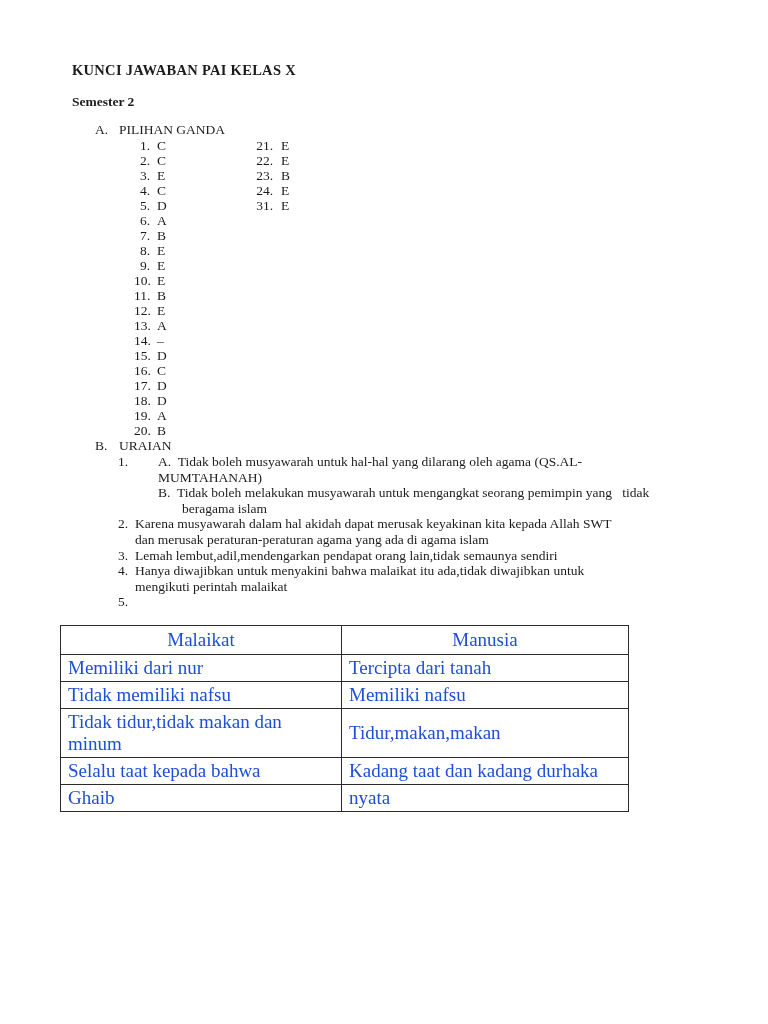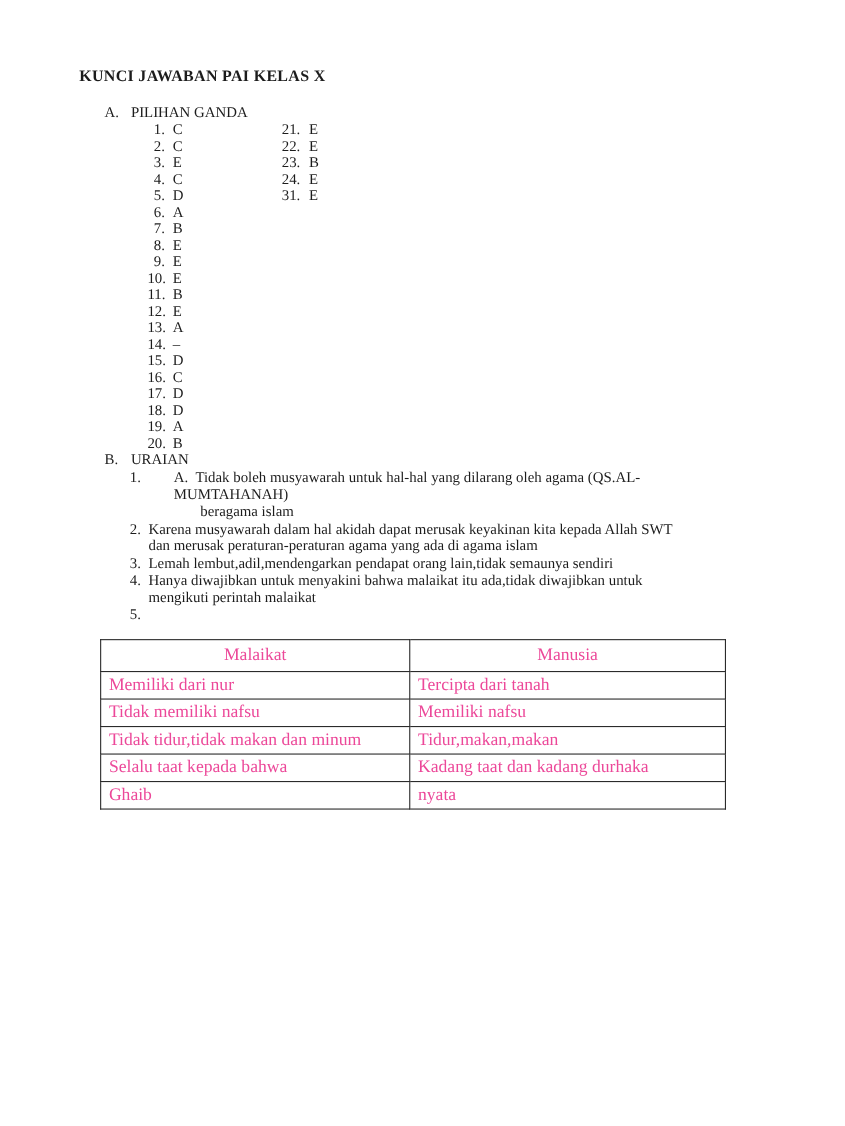"Semester 2" div.doc-subtitle { html: none -> <div>Semester 2</div> }
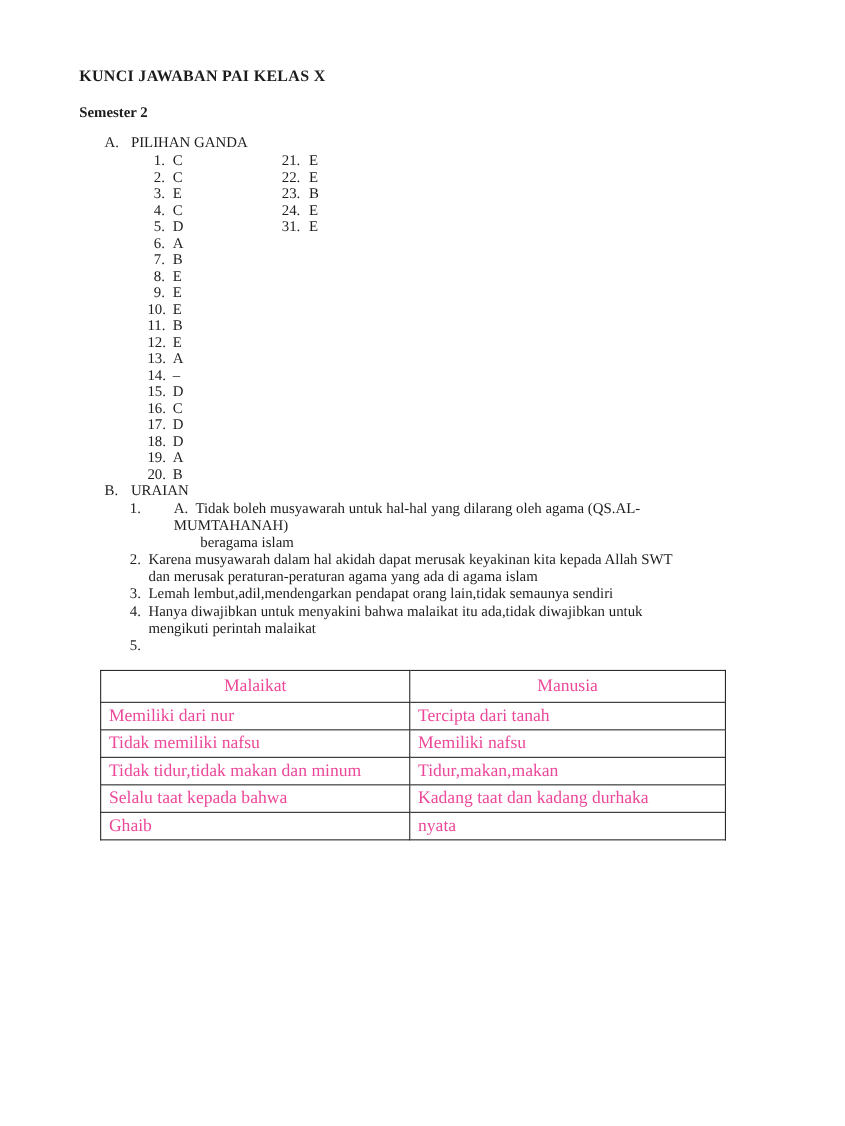"B. Tidak boleh melakukan musyawarah" div.essay-line { html: none -> <div>B. Tidak boleh melakukan musyawarah untuk mengangkat seorang pemimpin yang tidak</div> }
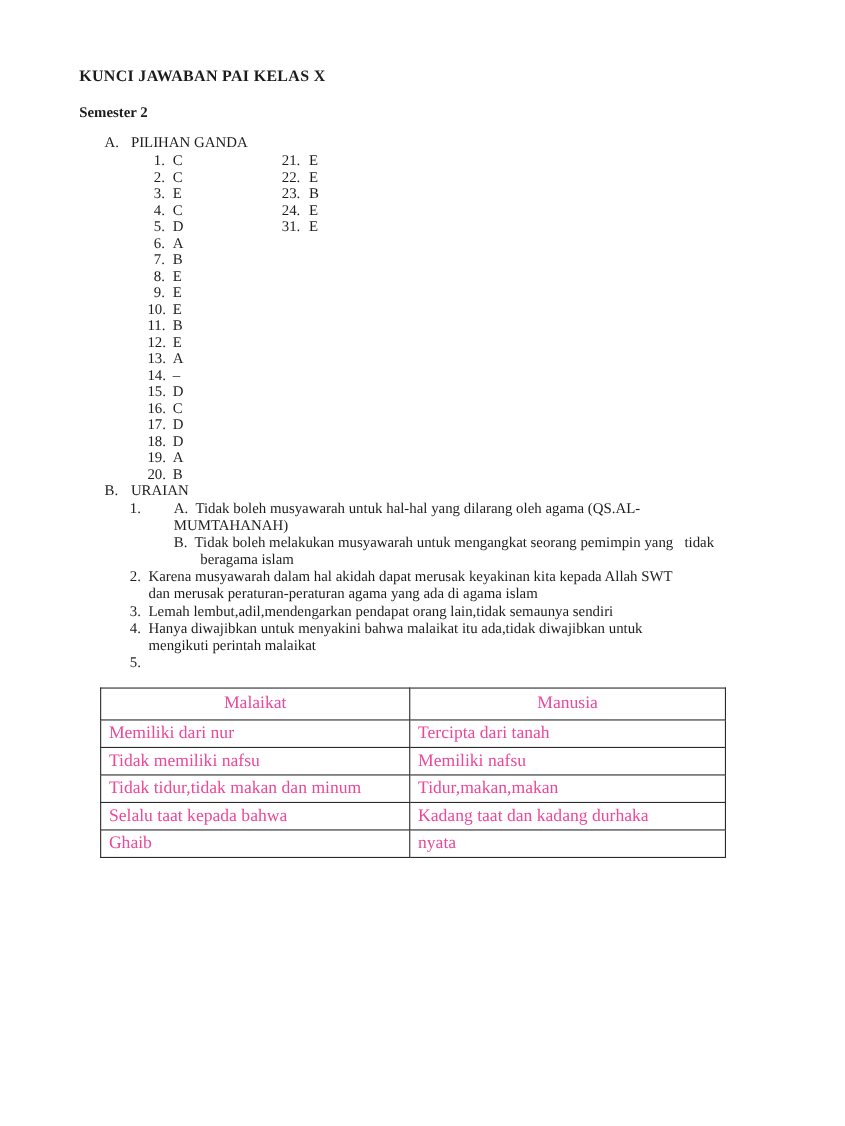"Malaikat" .cmp-table { color: #ec4899 -> #1d4ed8; font-size: 16px -> 19px; margin: 15px 0 0 91px -> 15px 0 0 60px }
